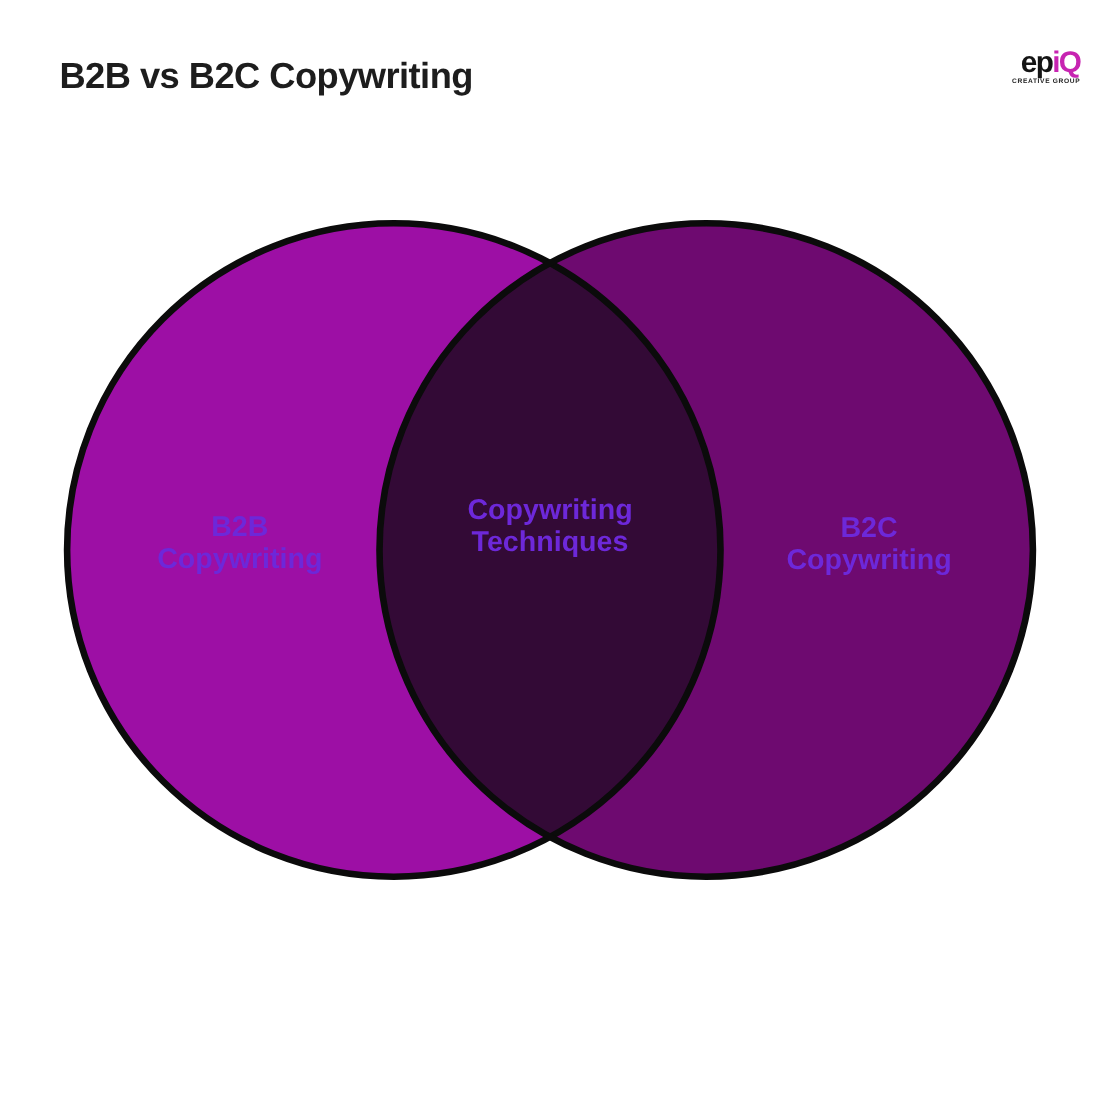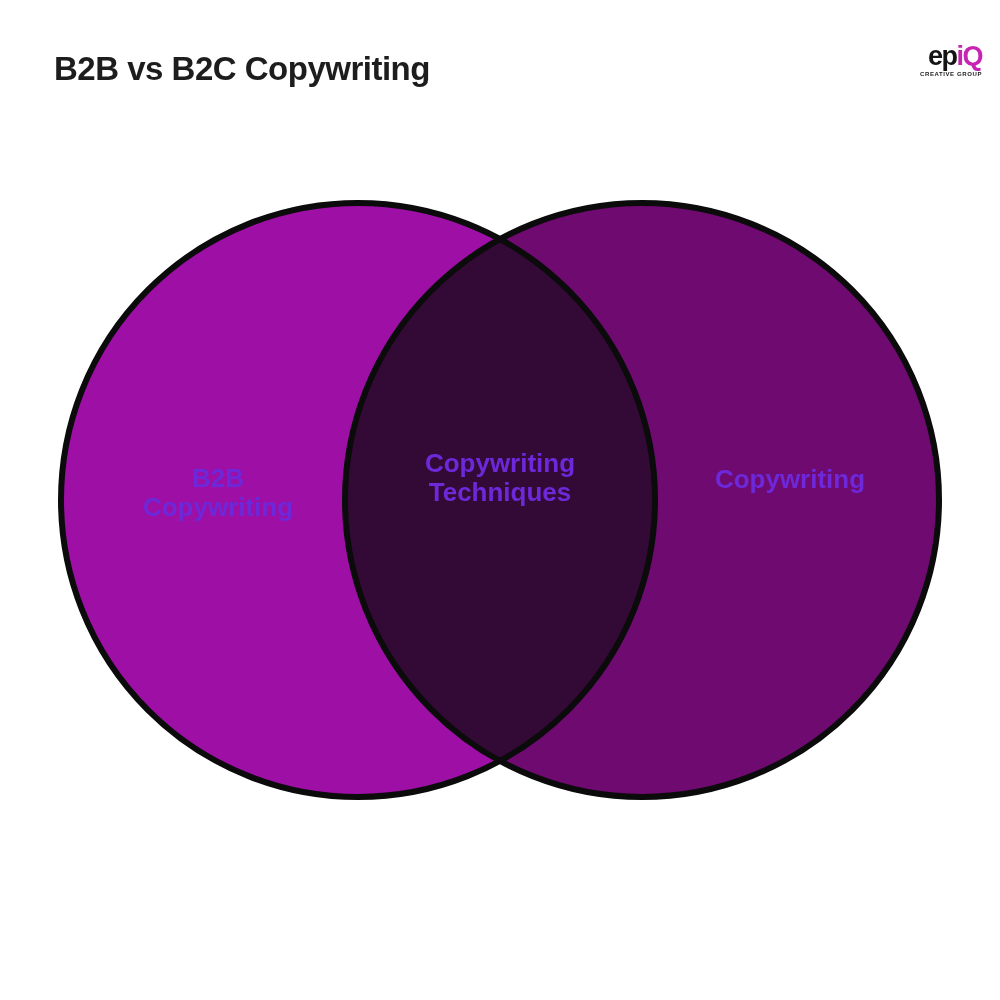"B2C" span.label-line { html: none -> <span>B2C</span> }
